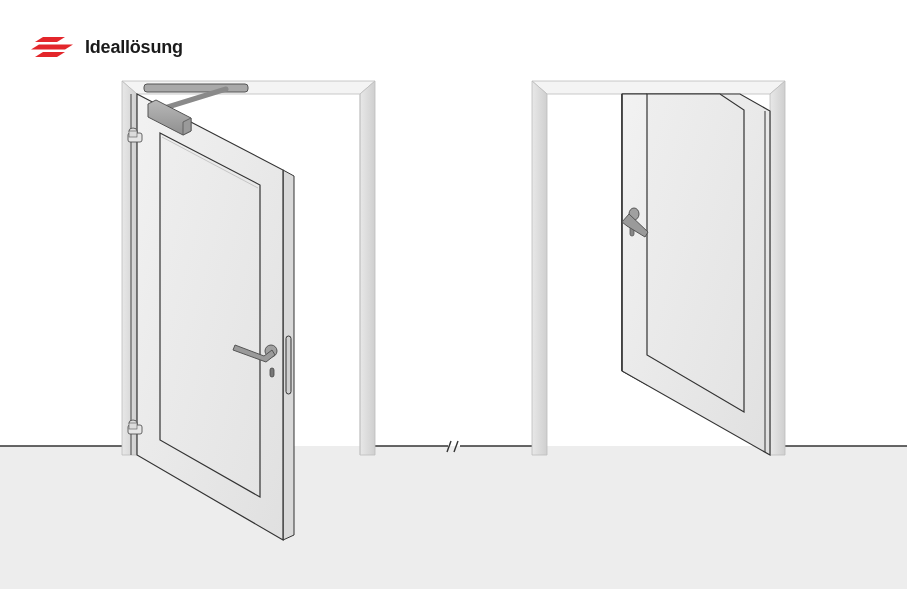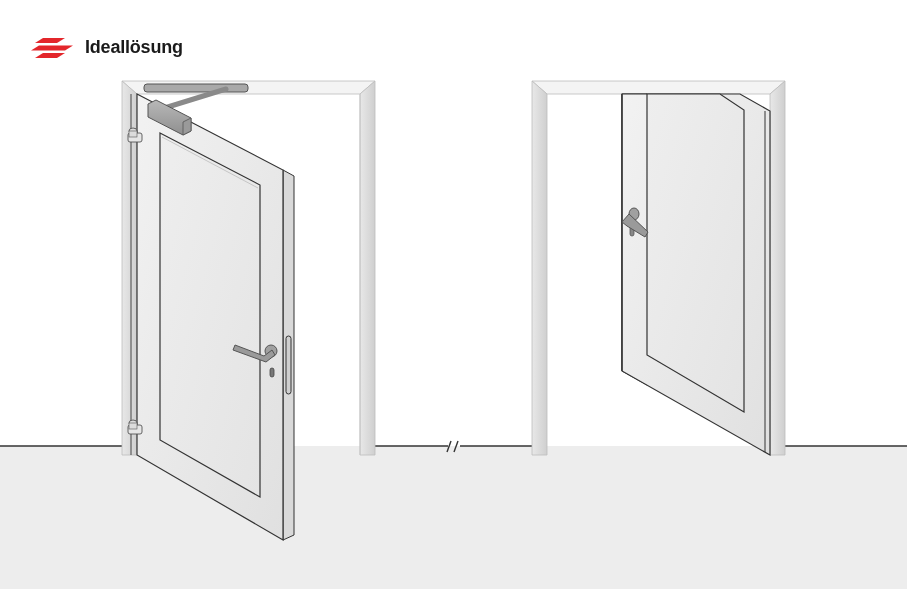"Ideallösung" .brand { align-items: flex-end -> flex-start }
